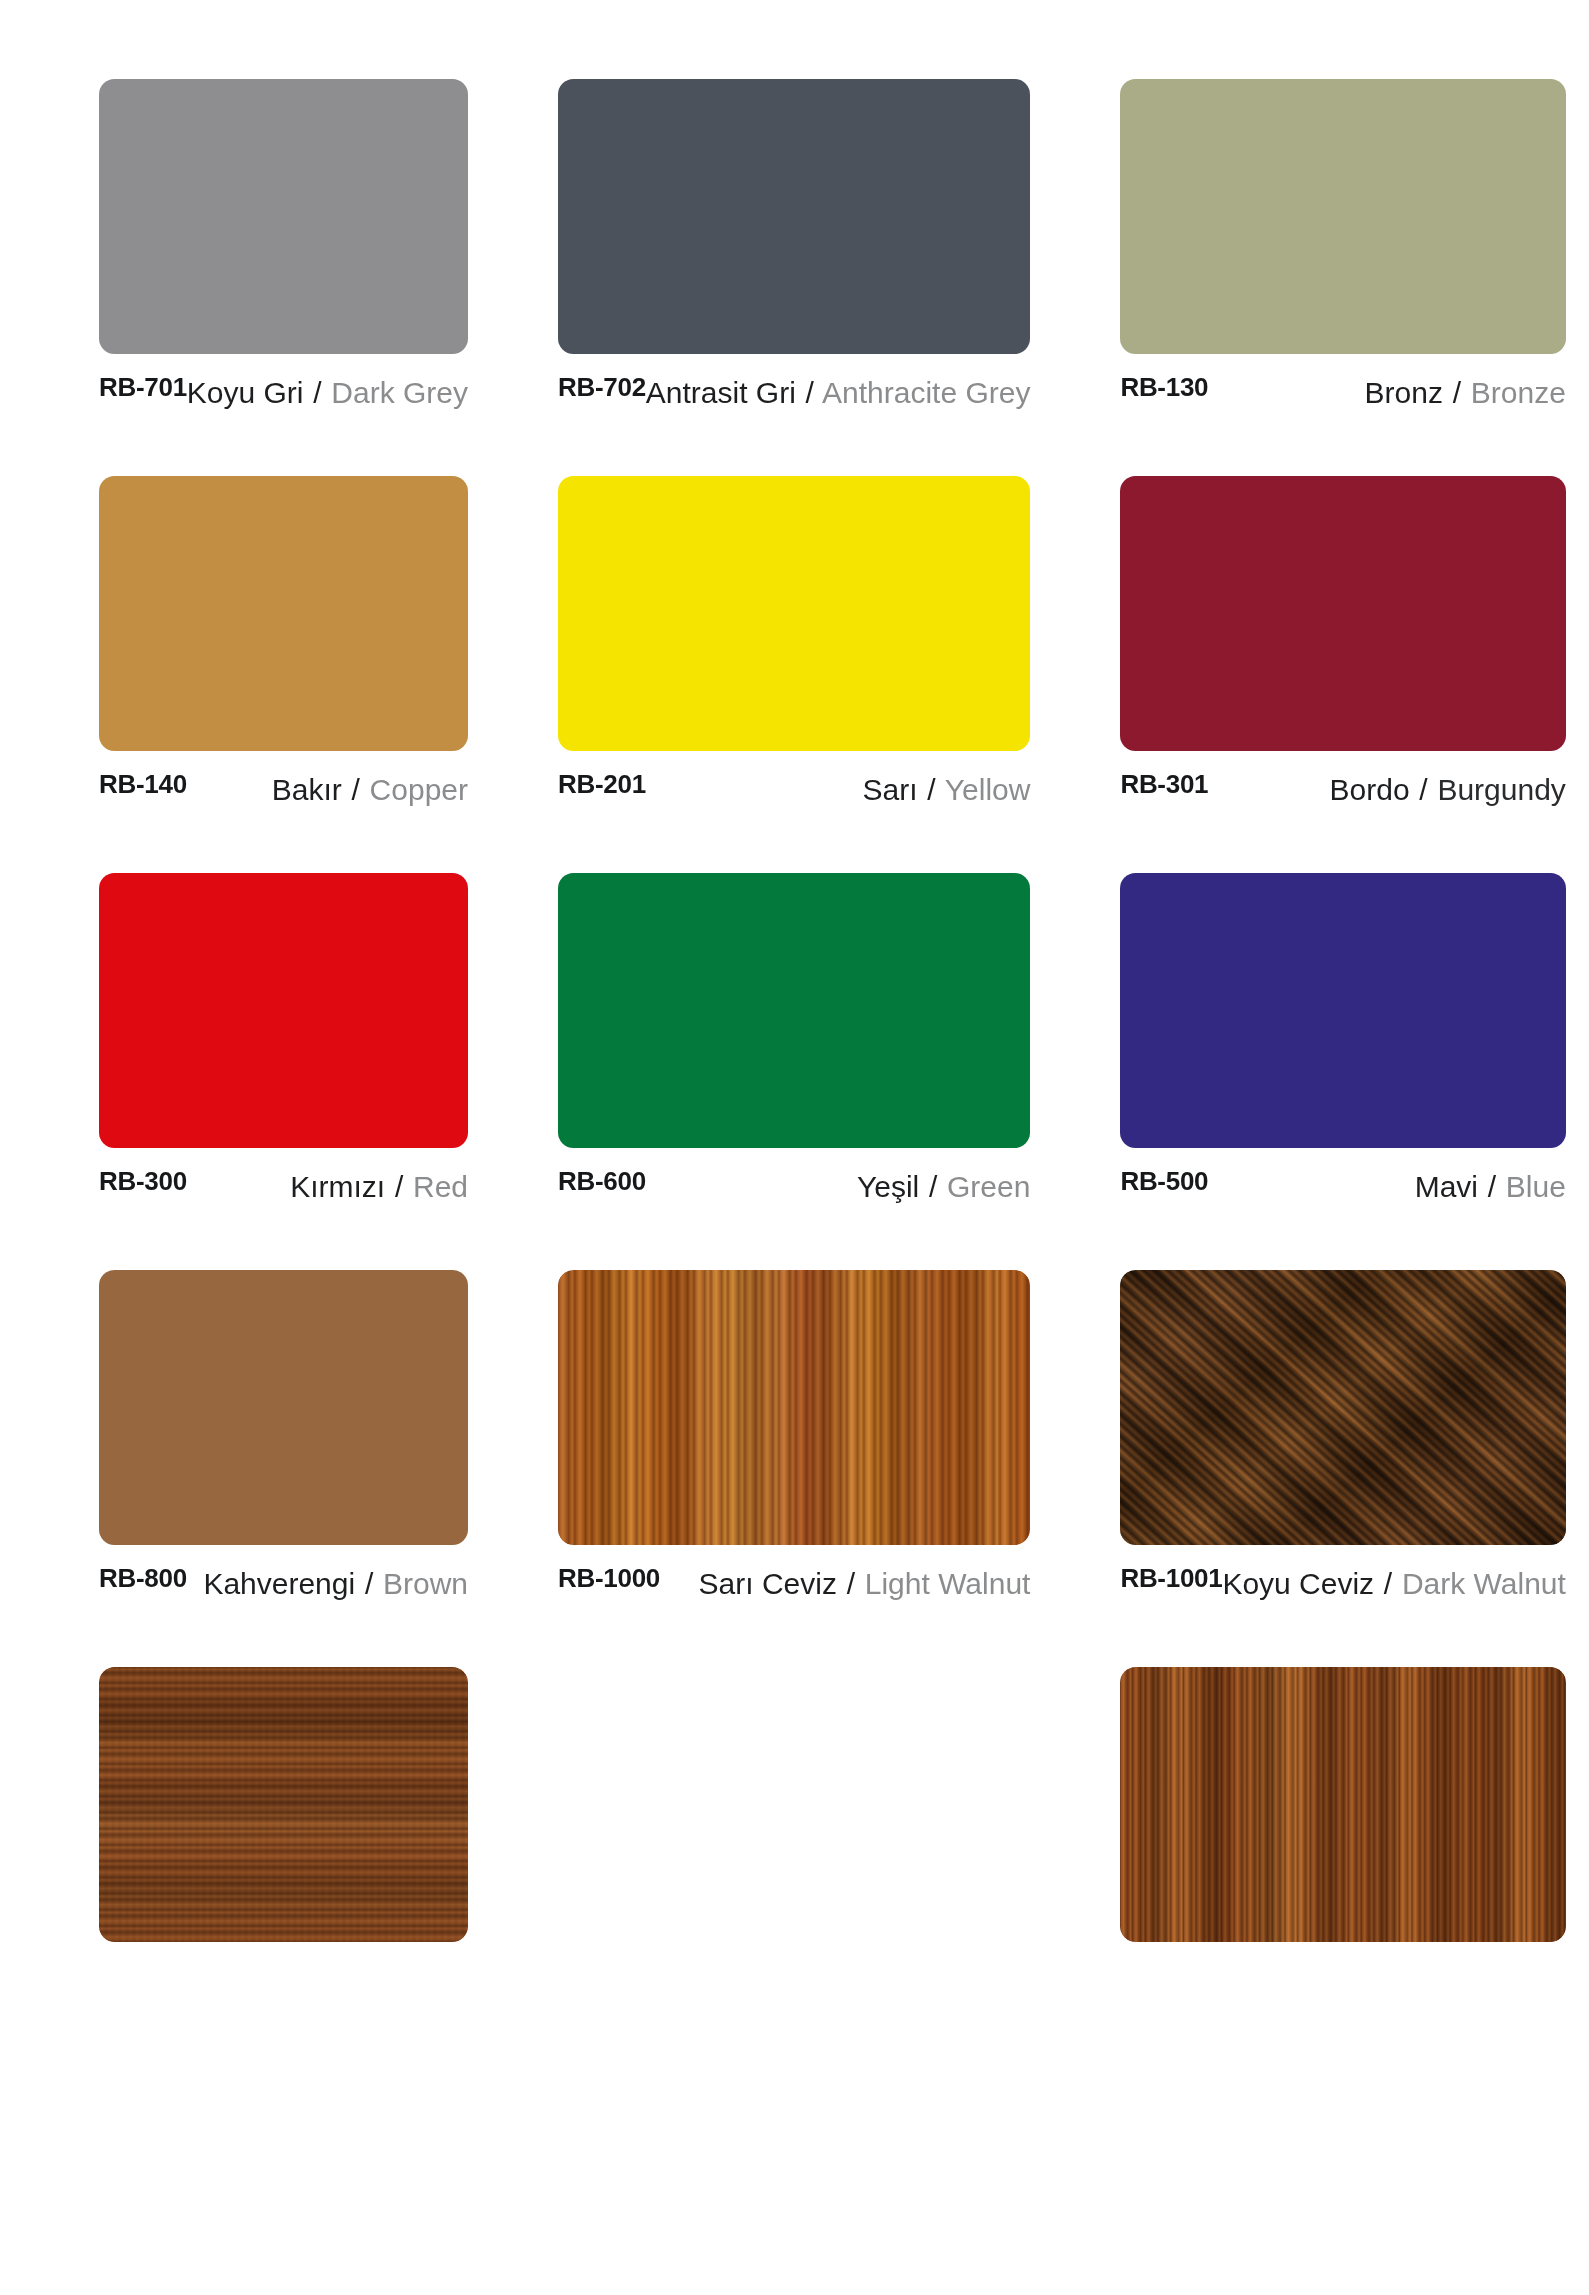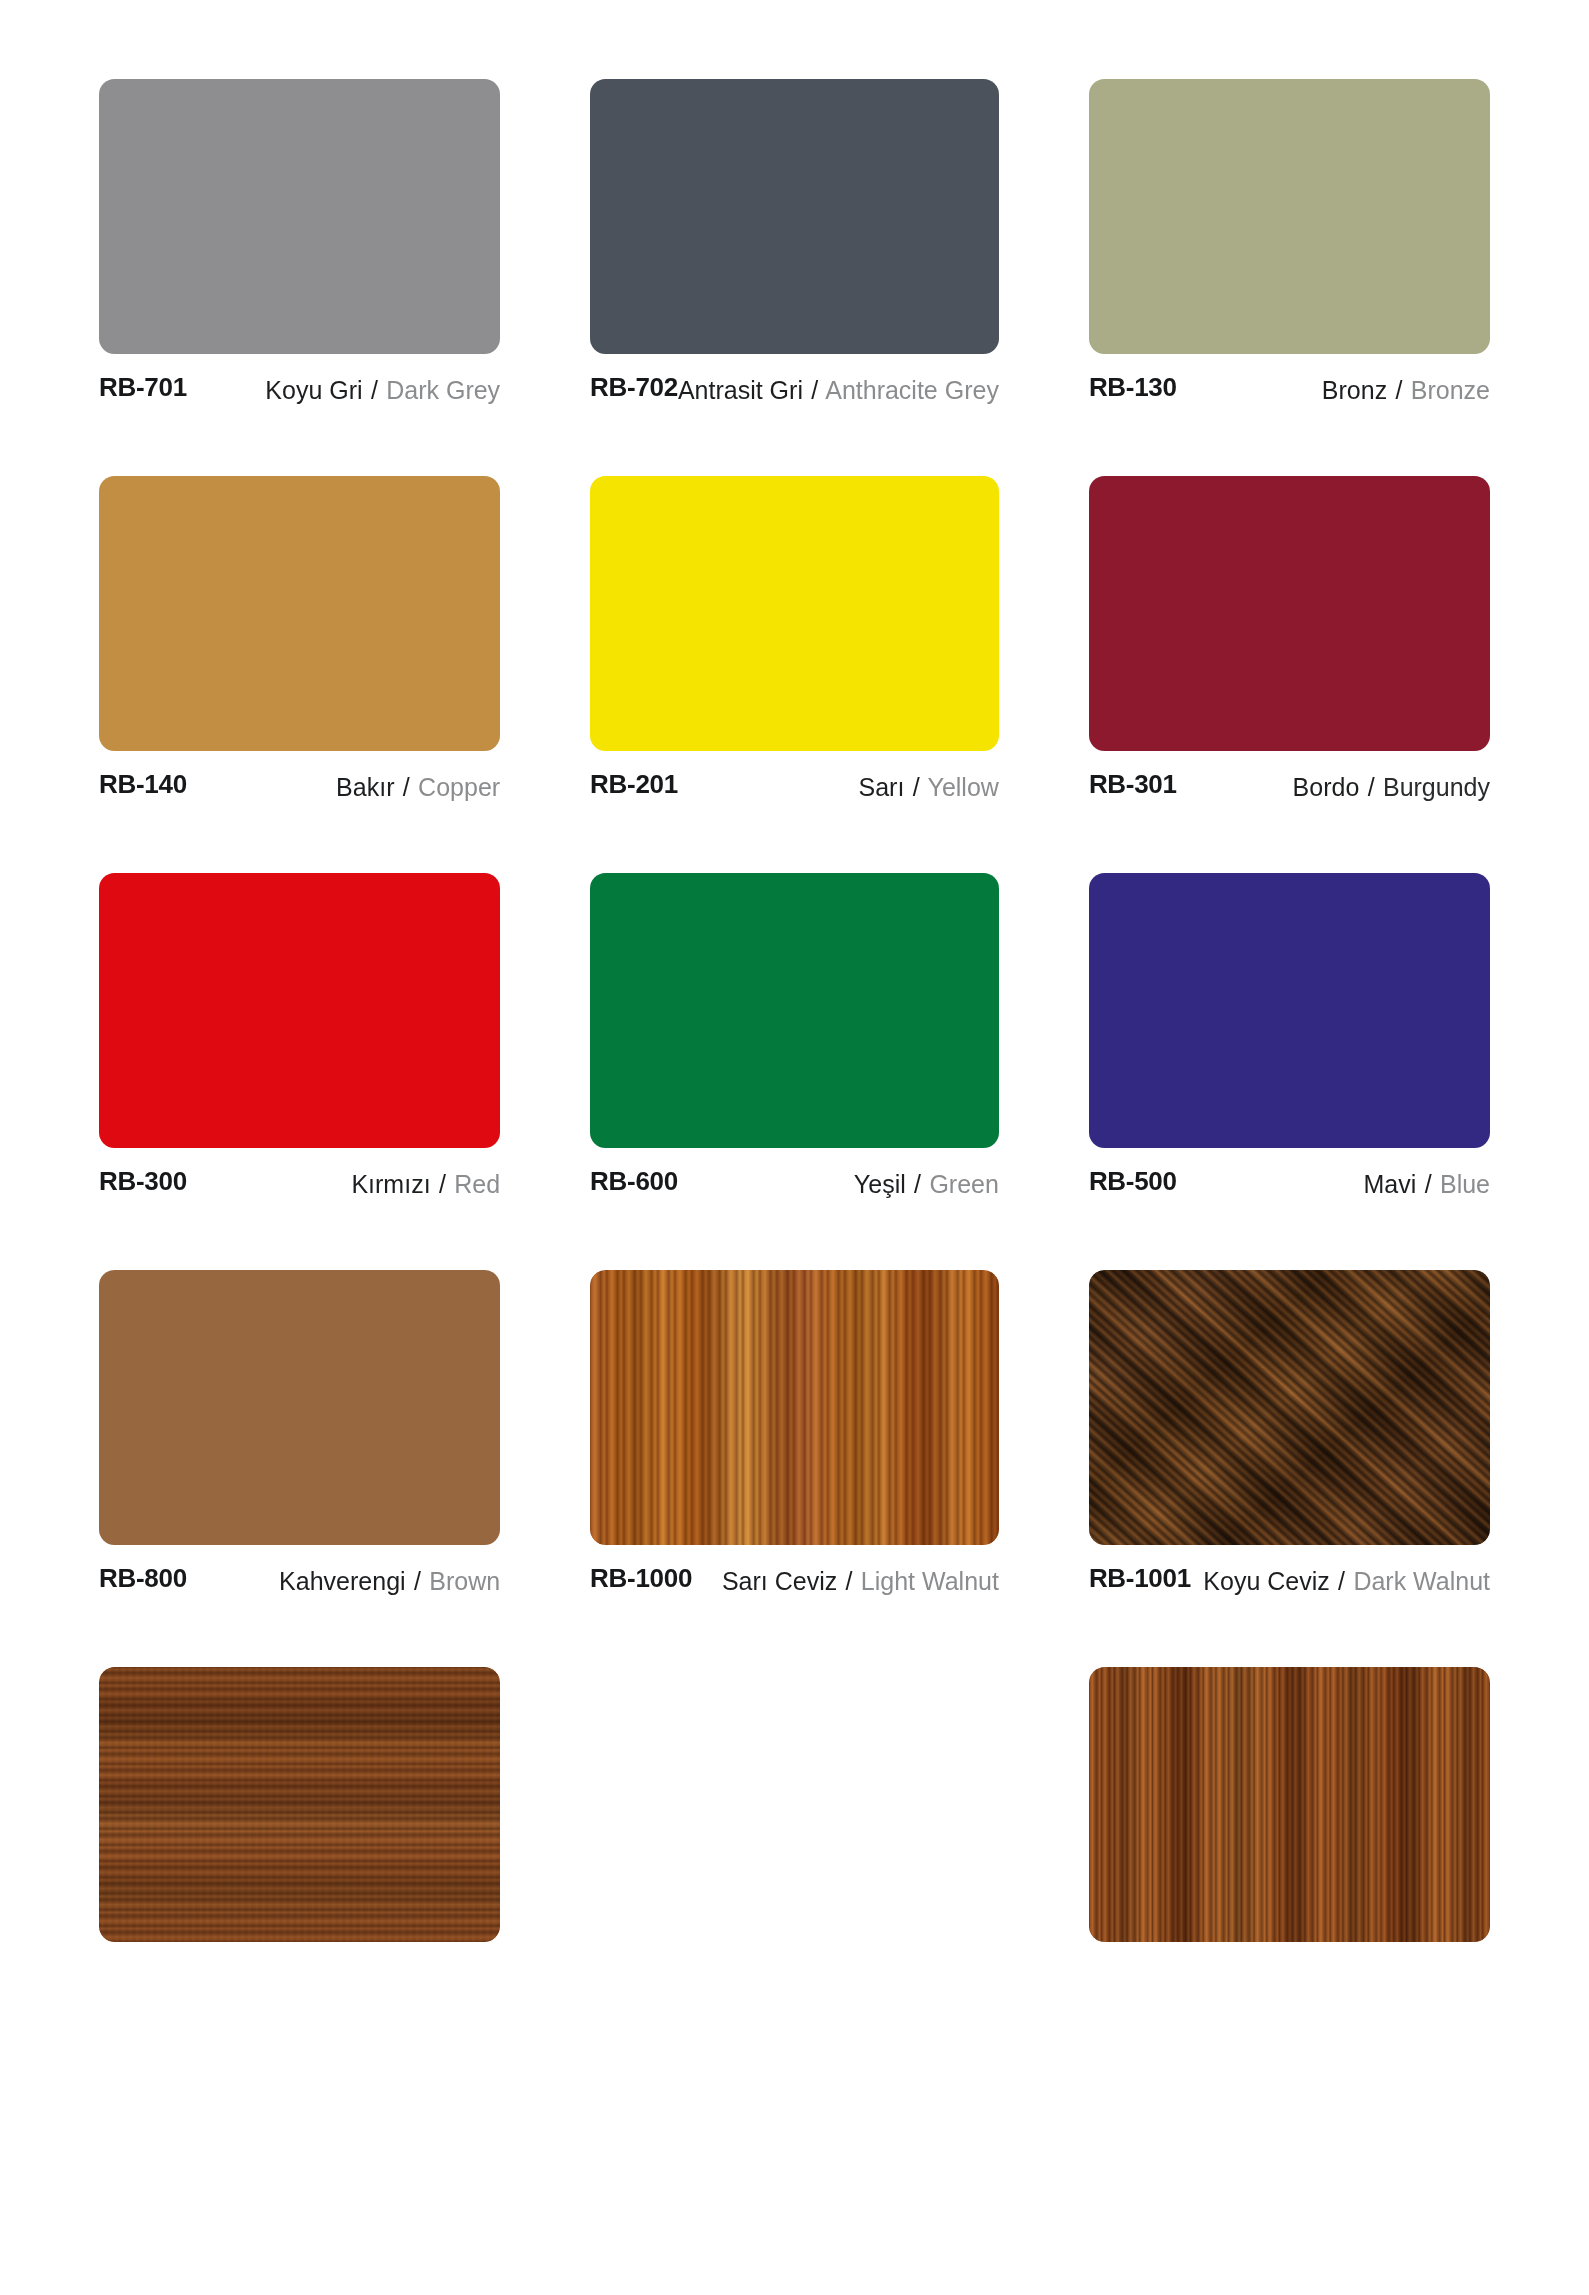"Koyu Gri / Dark Grey" .names { font-size: 25px -> 30px }
